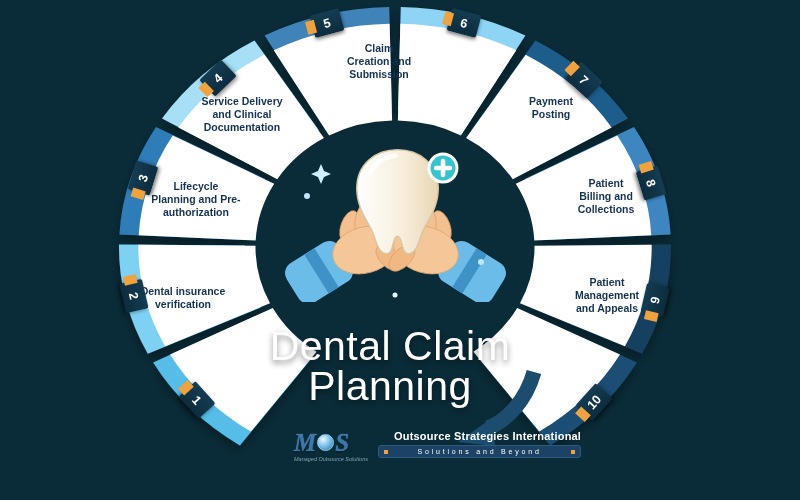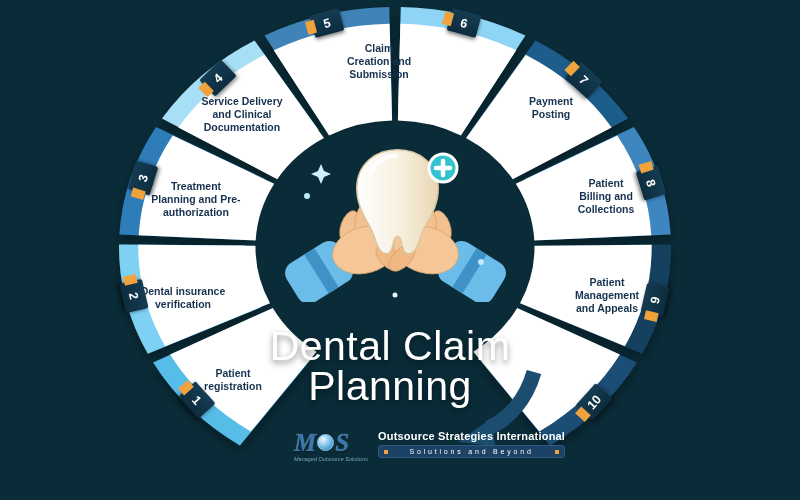"Treatment Planning and Pre-authorization" span { text: Treatment -> Lifecycle }
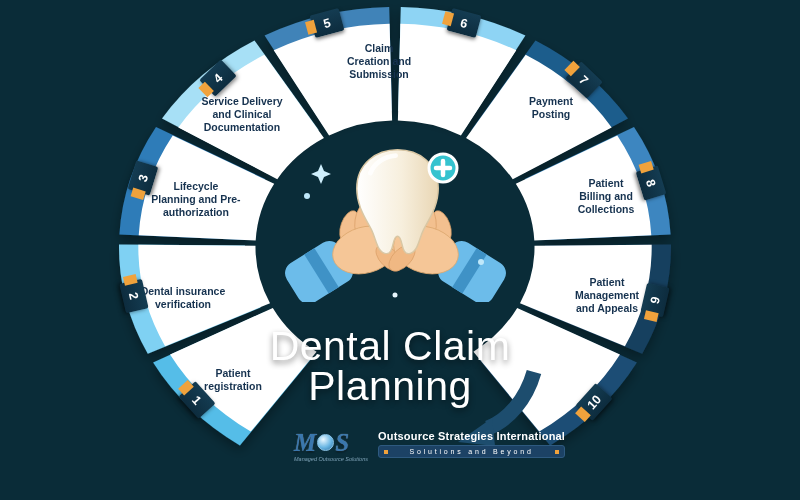"Patient registration" div.step { html: <div><span>Patient registration</span></div> -> none }
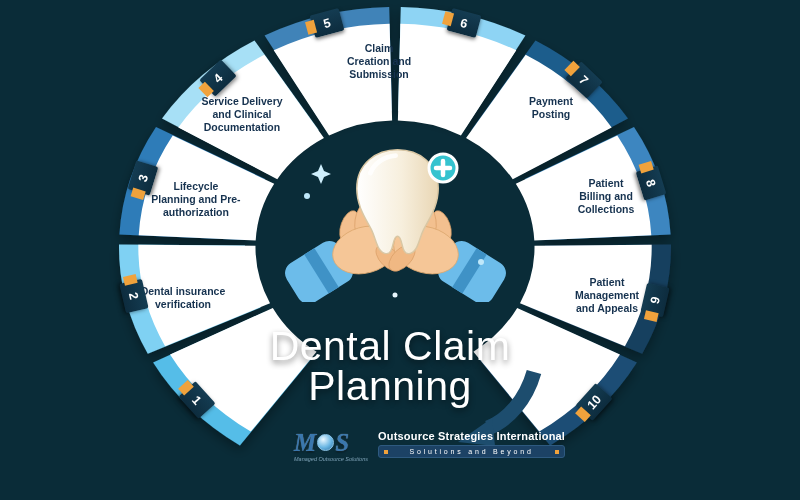"Outsource Strategies International" .osi-name { margin-left: none -> 16px }
